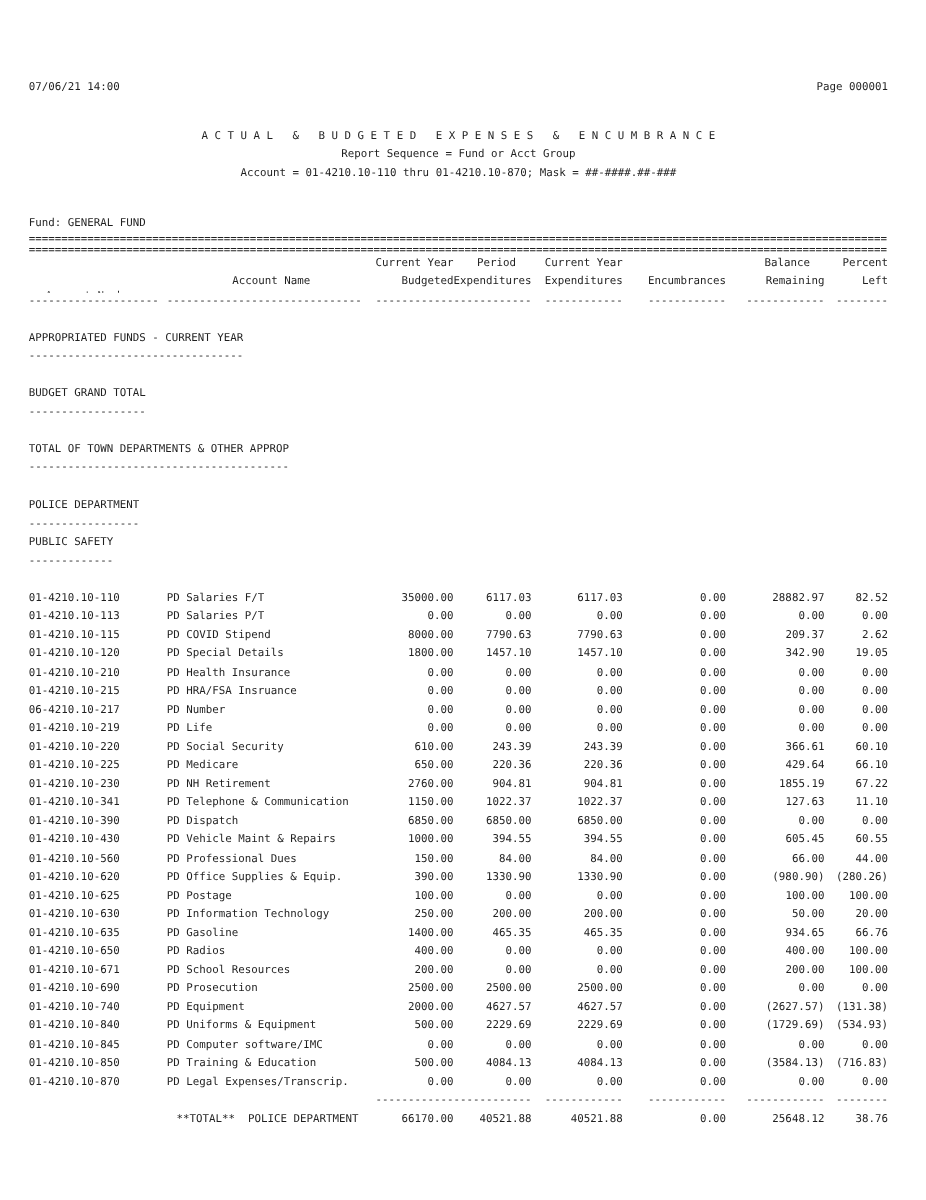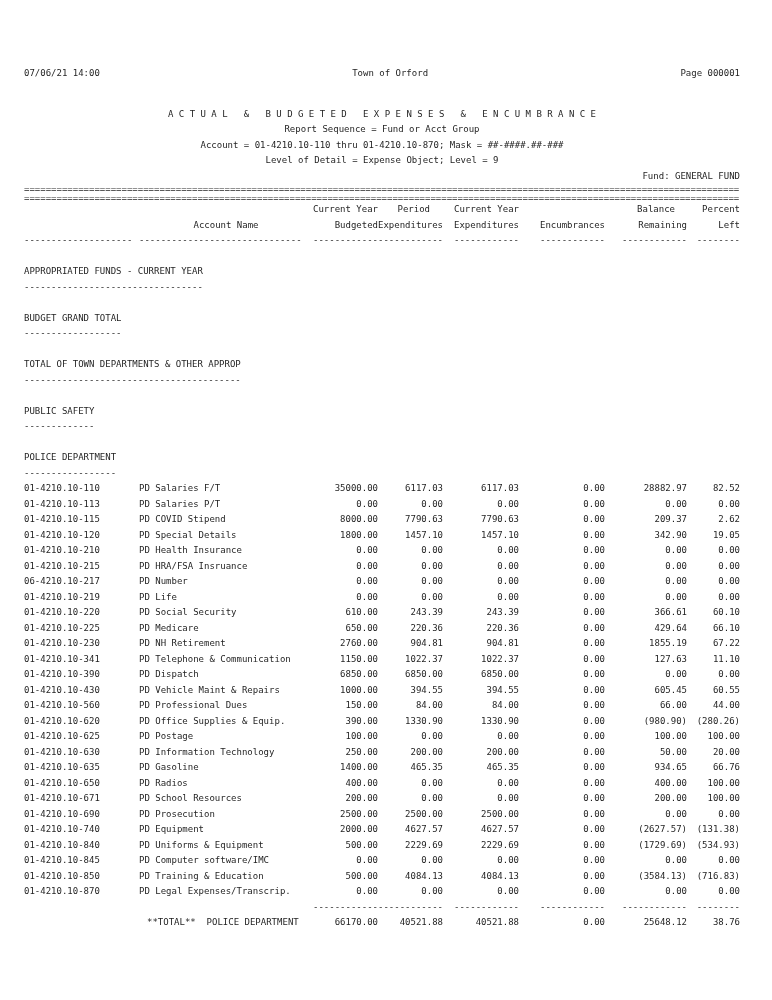"Town of Orford" span.mid { html: <span>Town of Orford</span> -> none }
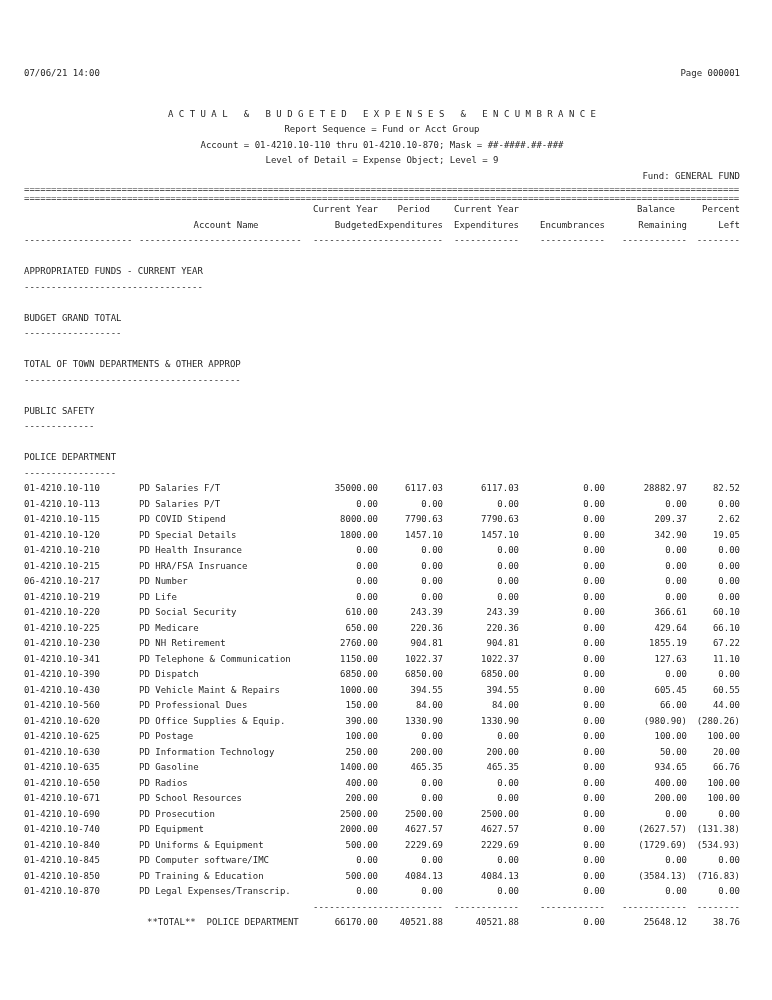"Level of Detail = Expense" div.line { html: <div>Level of Detail = Expense Object; Level = 9</div> -> none }
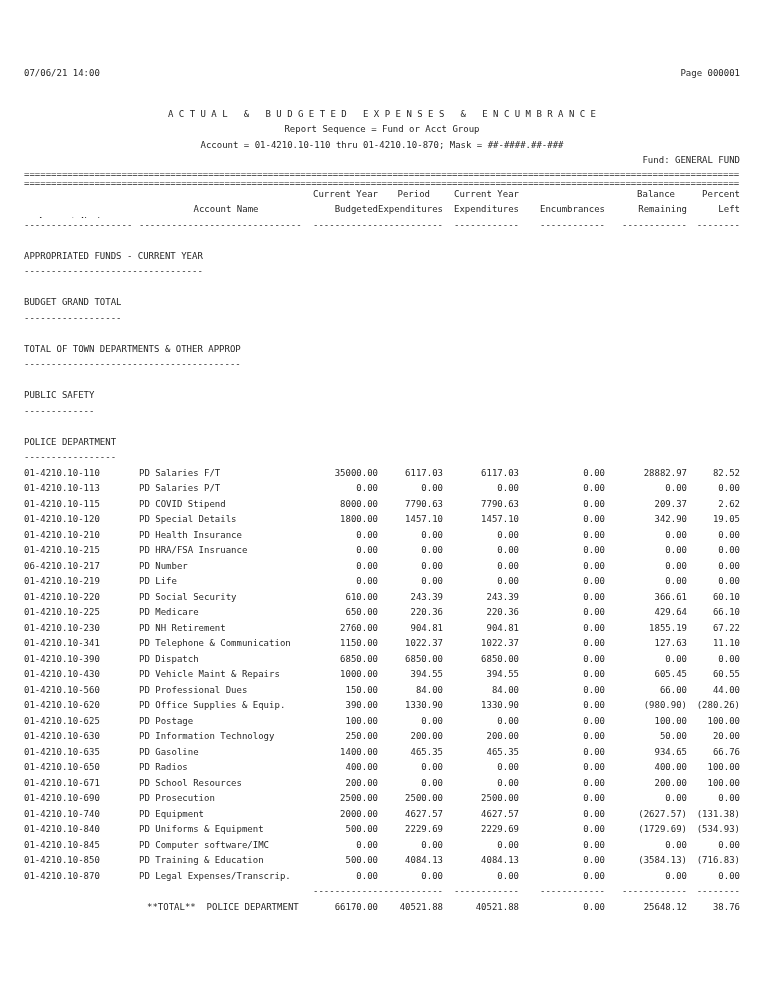"Fund: GENERAL FUND" .fundline { justify-content: flex-end -> flex-start; margin-top: 0 -> 26px }
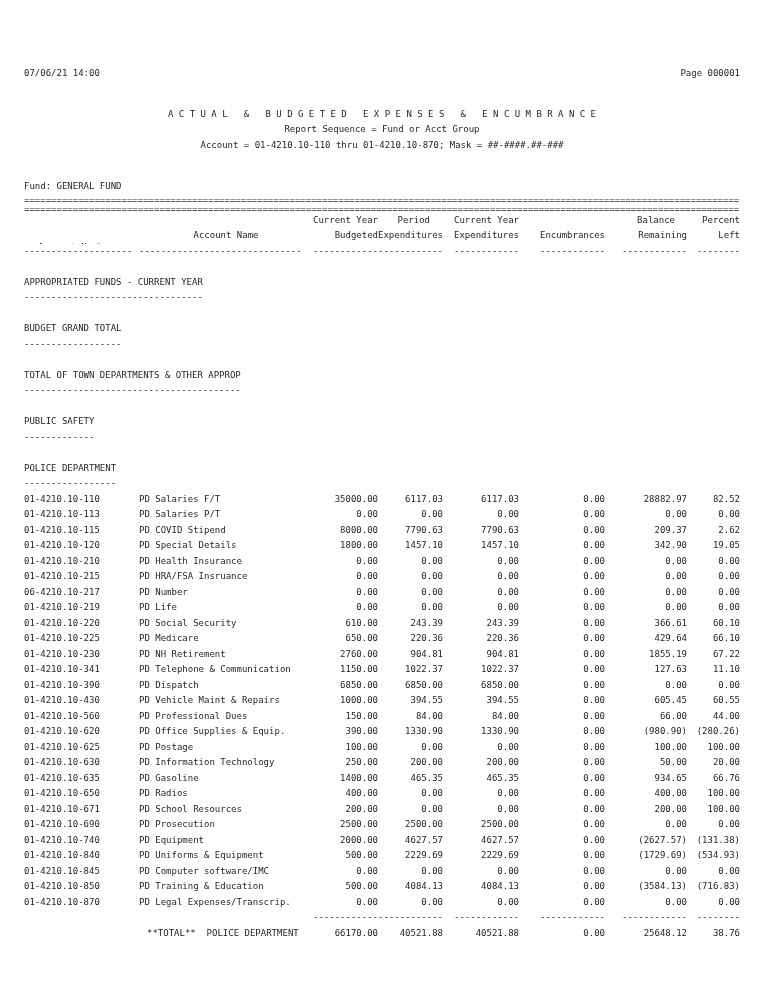"PUBLIC SAFETY" div.section { order: before "POLICE DEPARTMENT" -> after "POLICE DEPARTMENT" }
